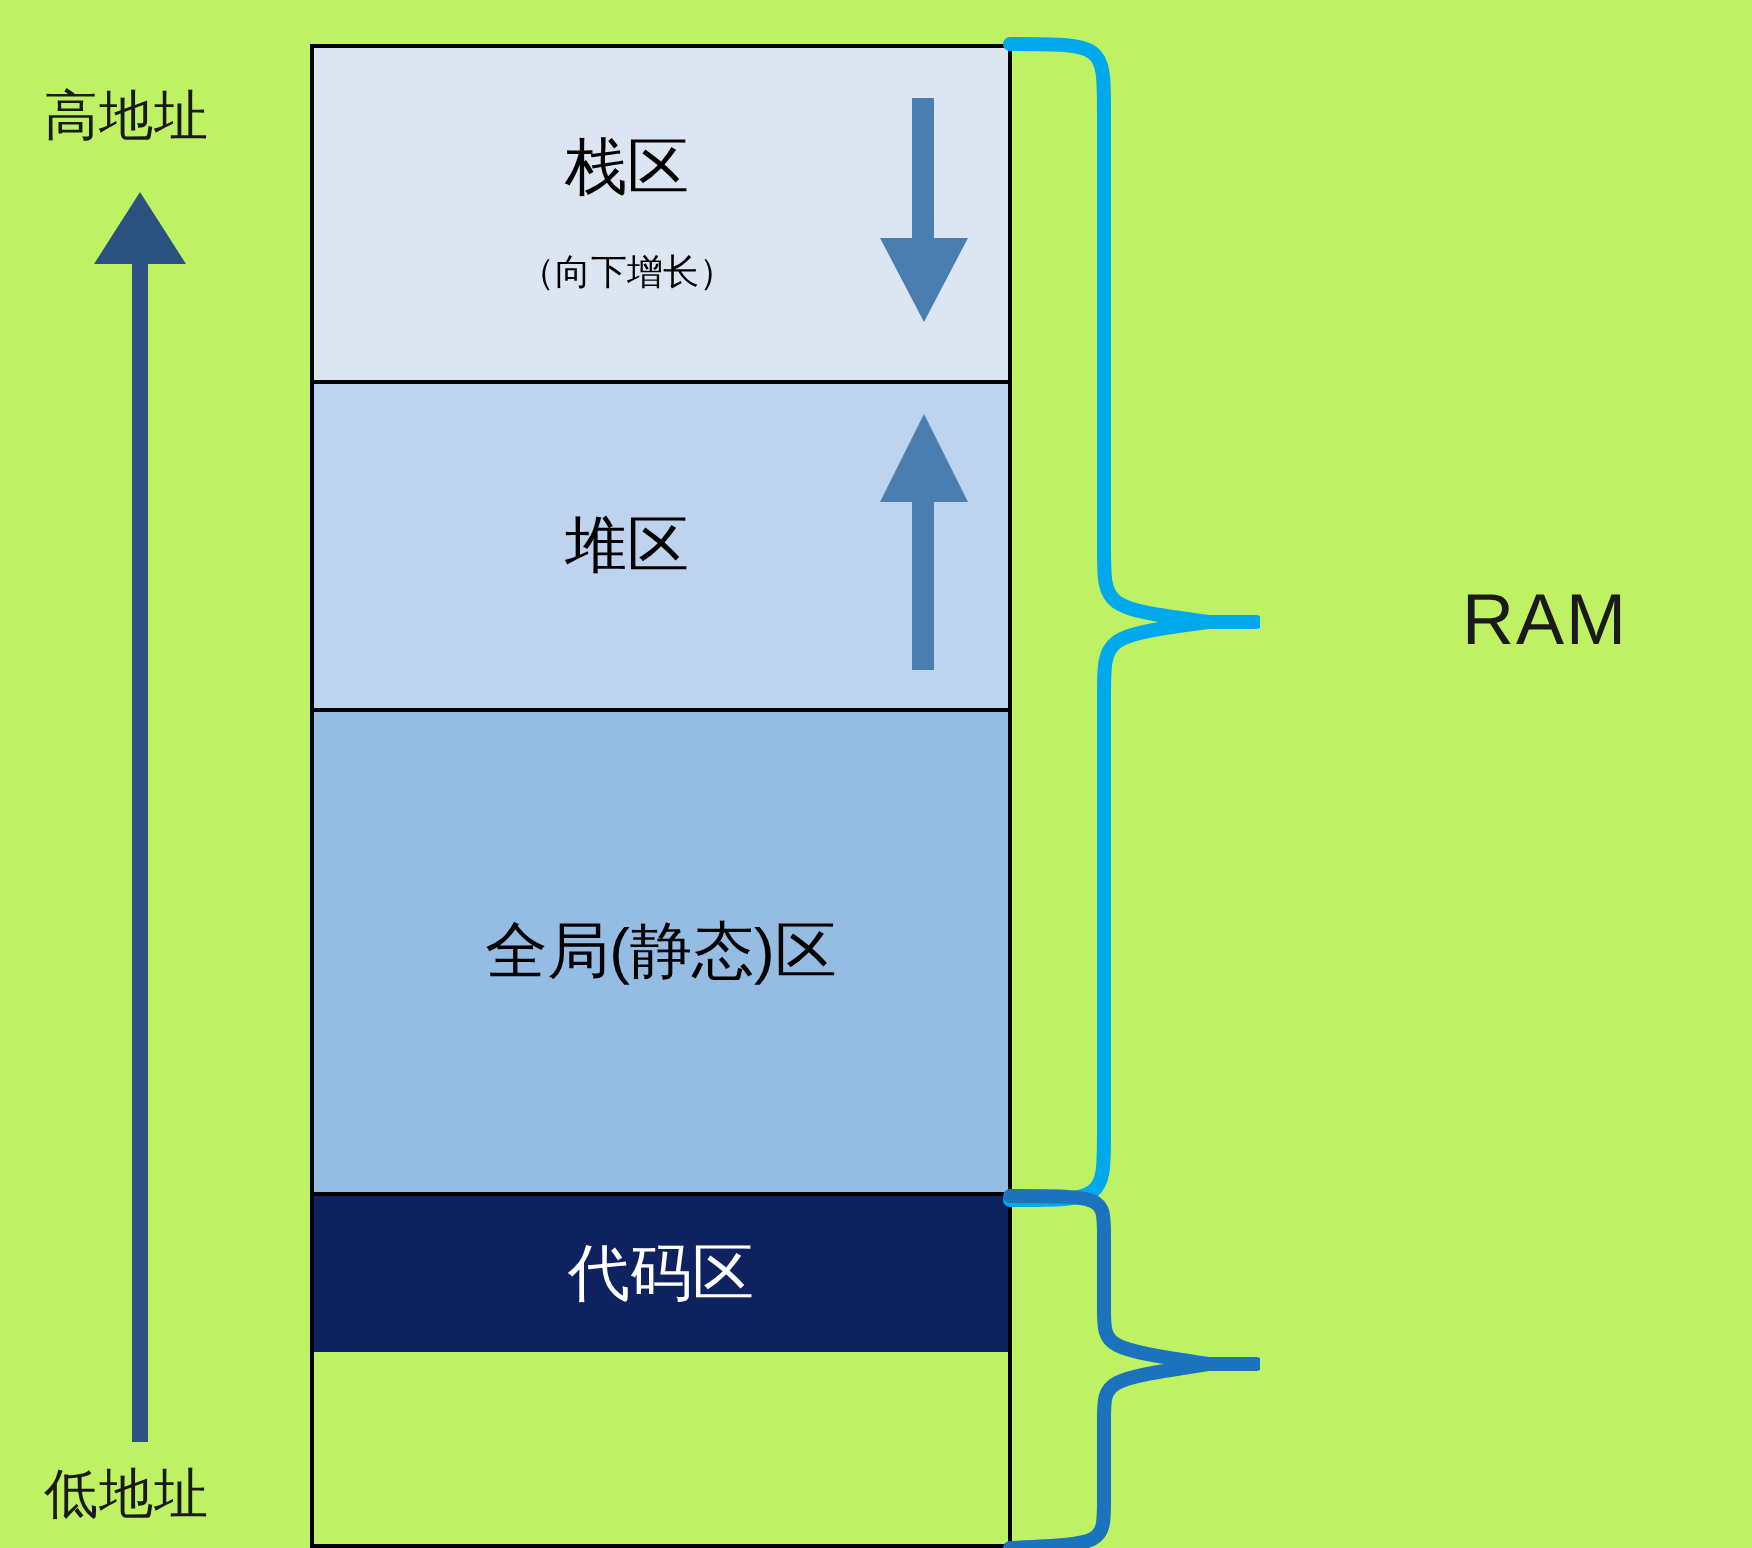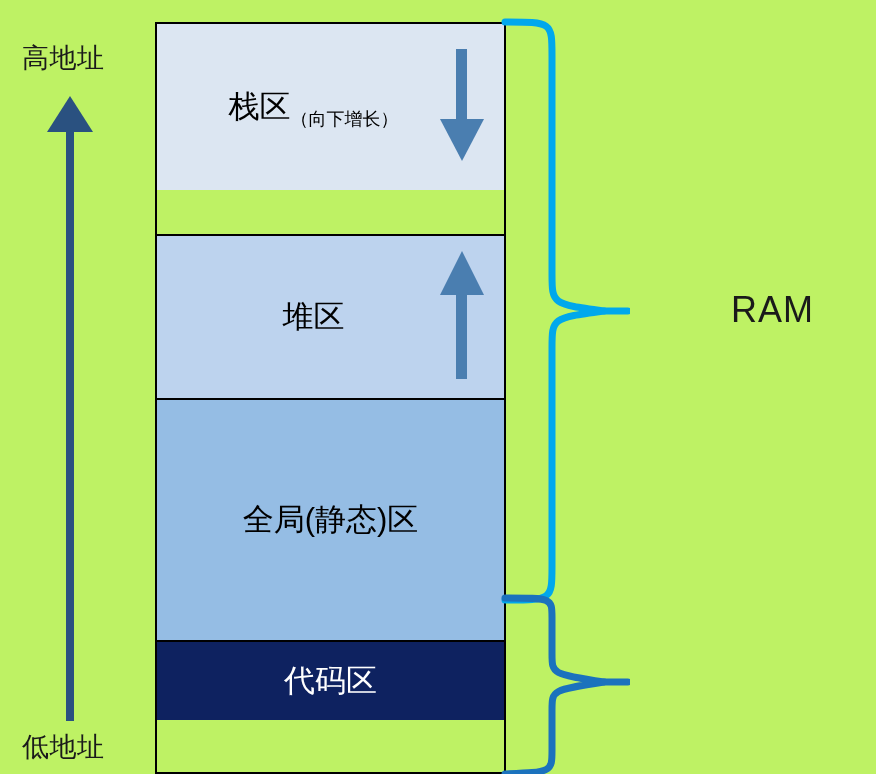"栈区" .mem-text-col { flex-direction: row -> column }
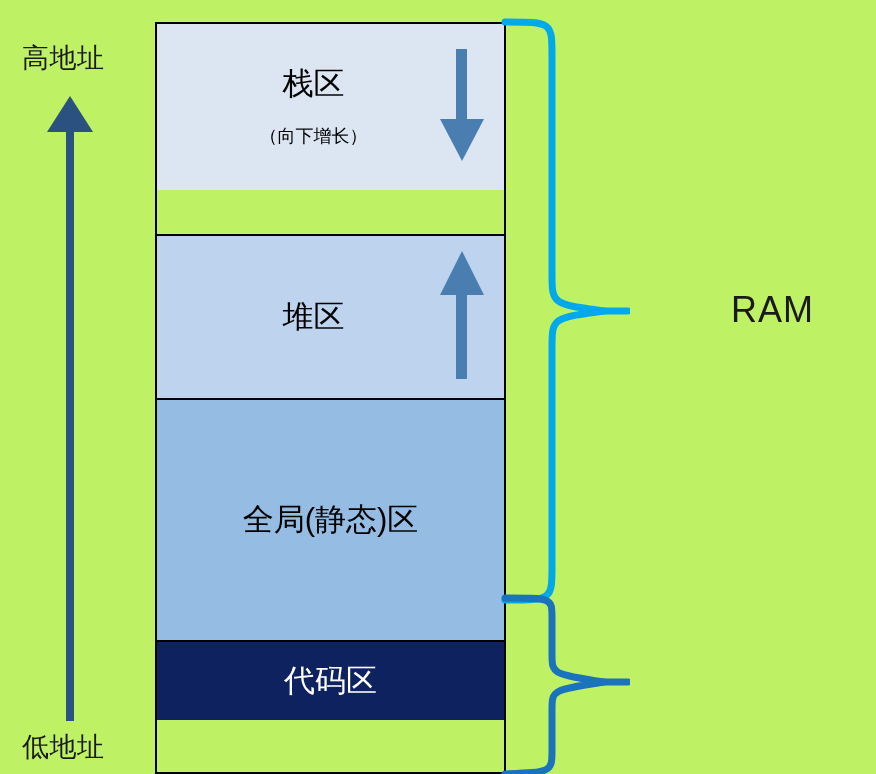"堆区" #mem-block-heap { margin-top: 44px -> none }
